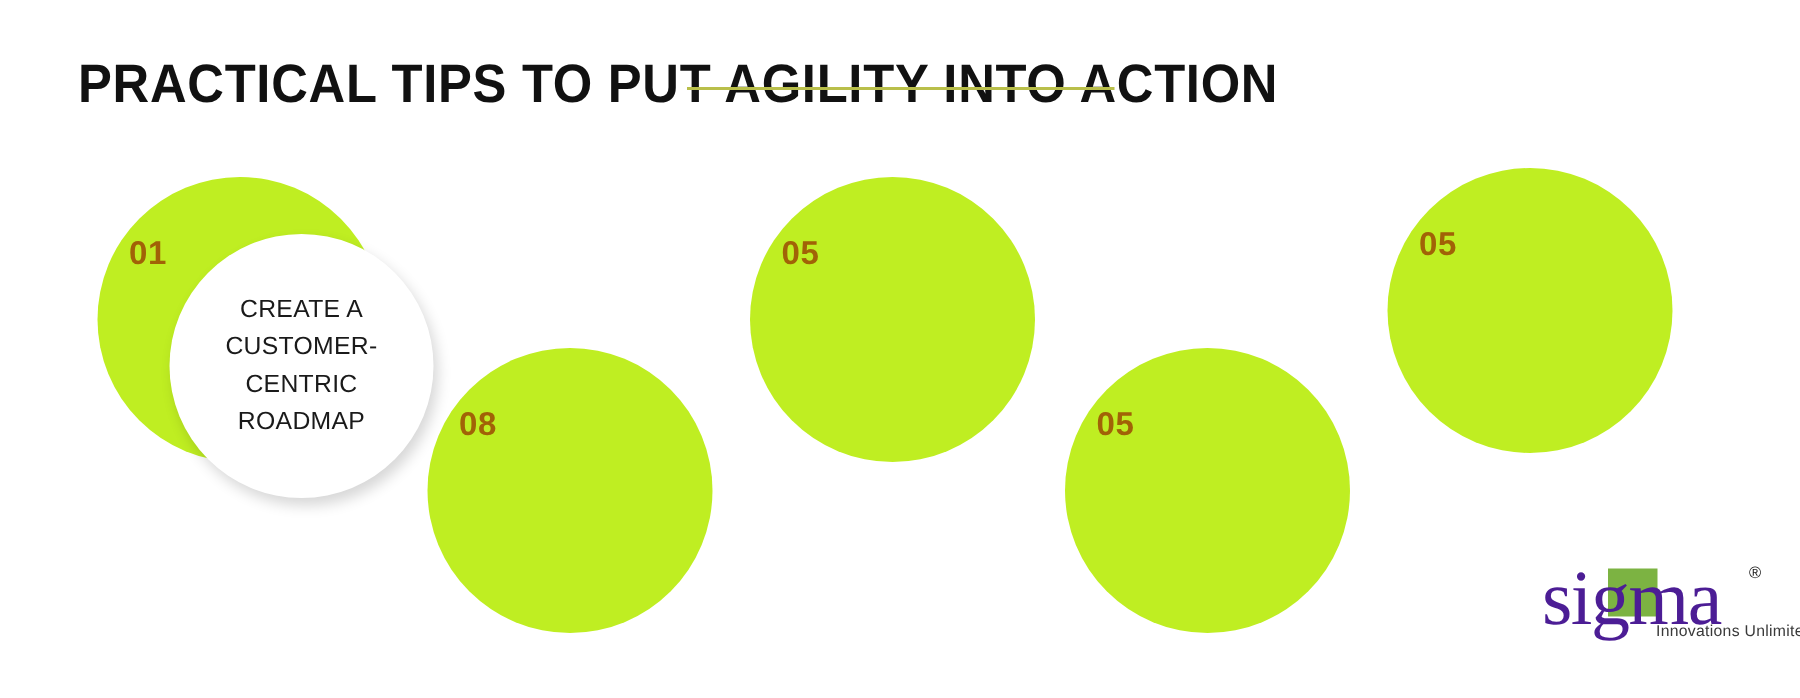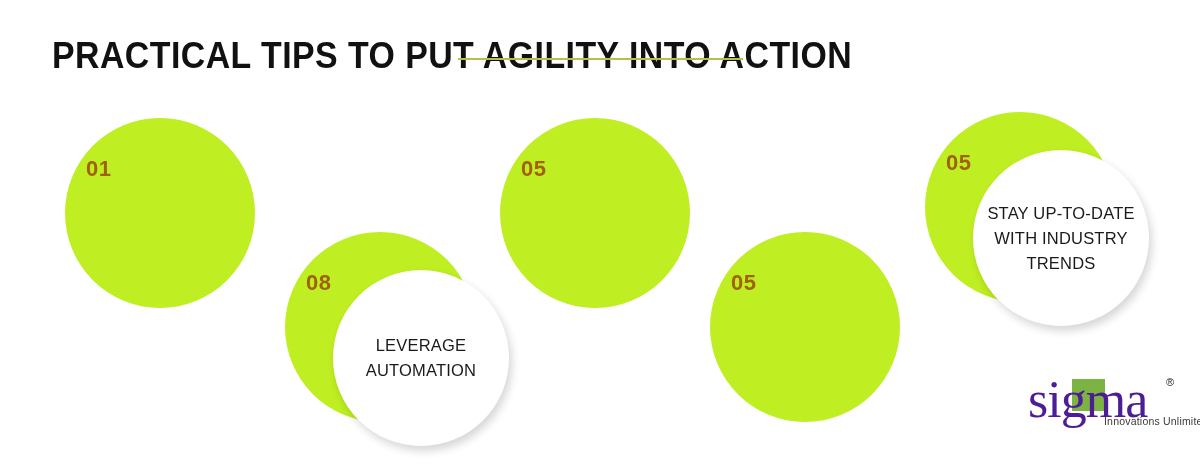"CREATE A" div.bubble { html: none -> <div> <div>CREATE A CUSTOMER- CENTRIC ROADMAP</div> </div> }
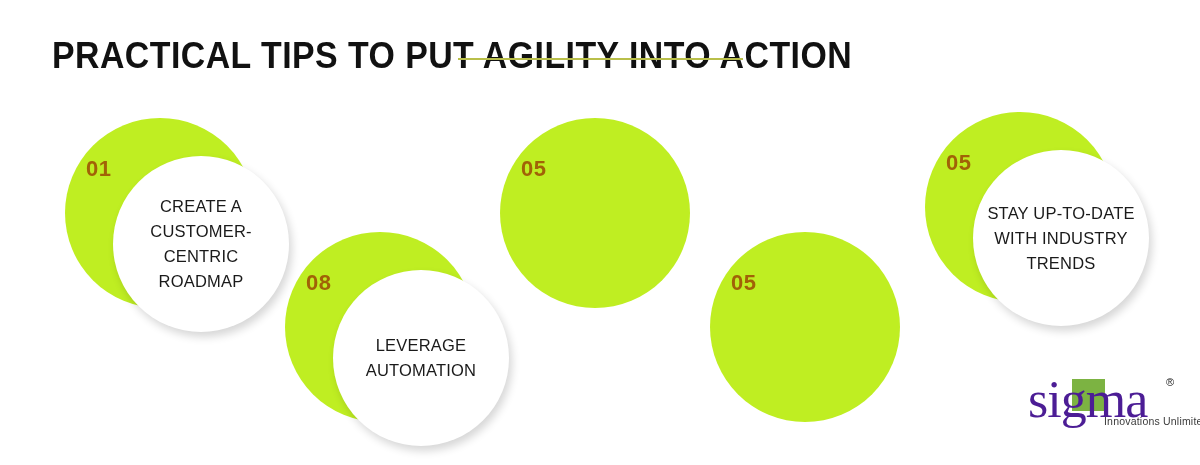"STAY UP-TO-DATE" div.bubble { html: <div> <div>STAY UP-TO-DATE WITH INDUSTRY TRENDS</div> </div> -> none }
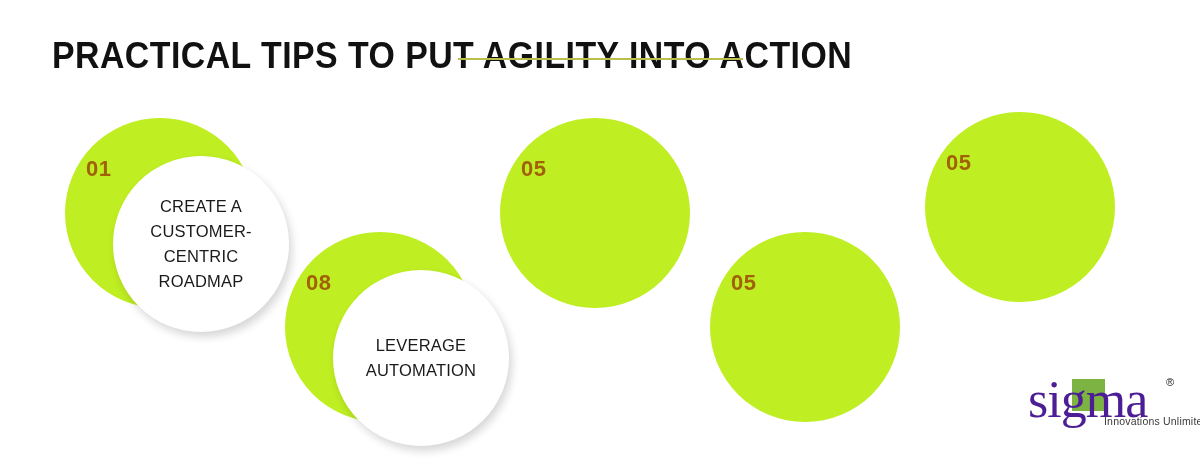"LEVERAGE" div.bubble { html: <div> <div>LEVERAGE AUTOMATION</div> </div> -> none }
